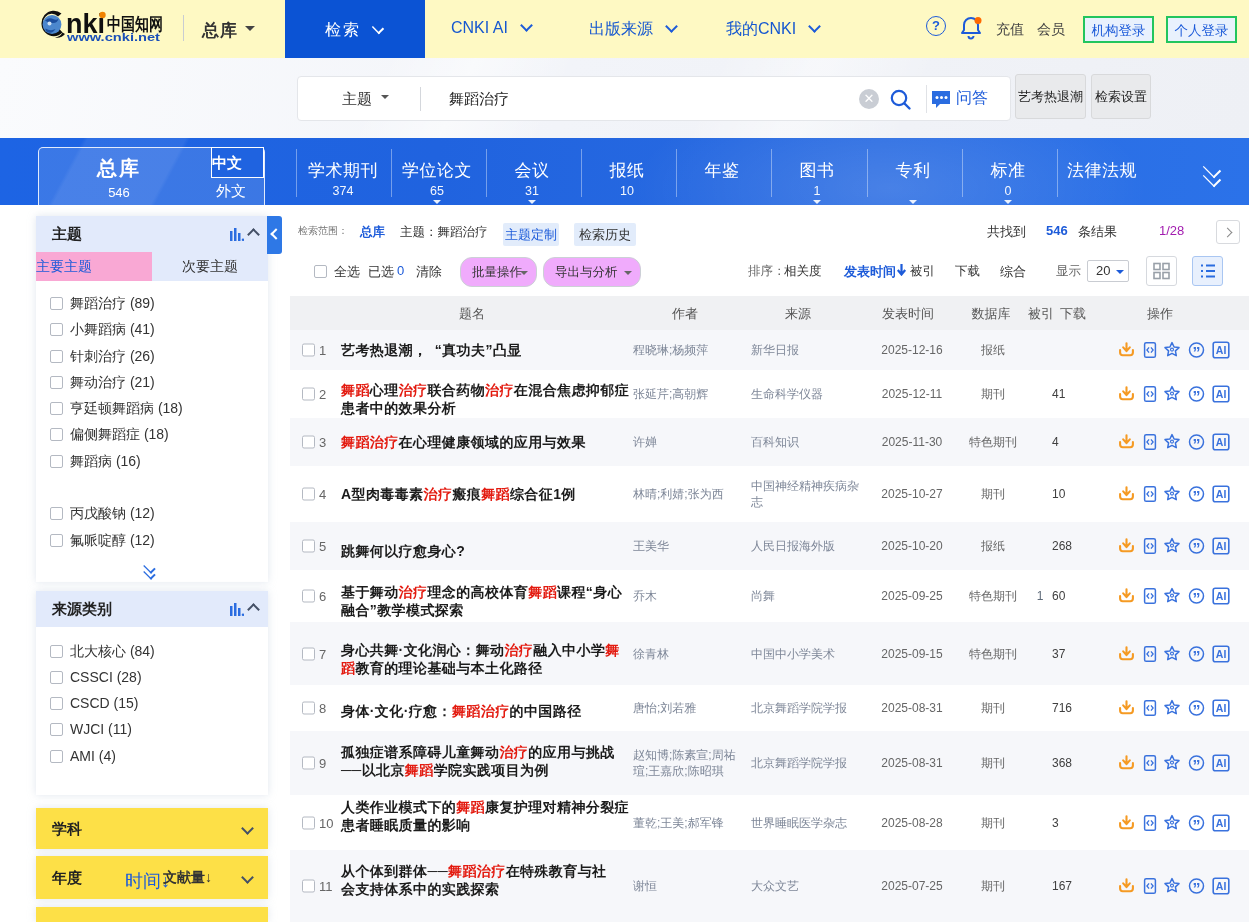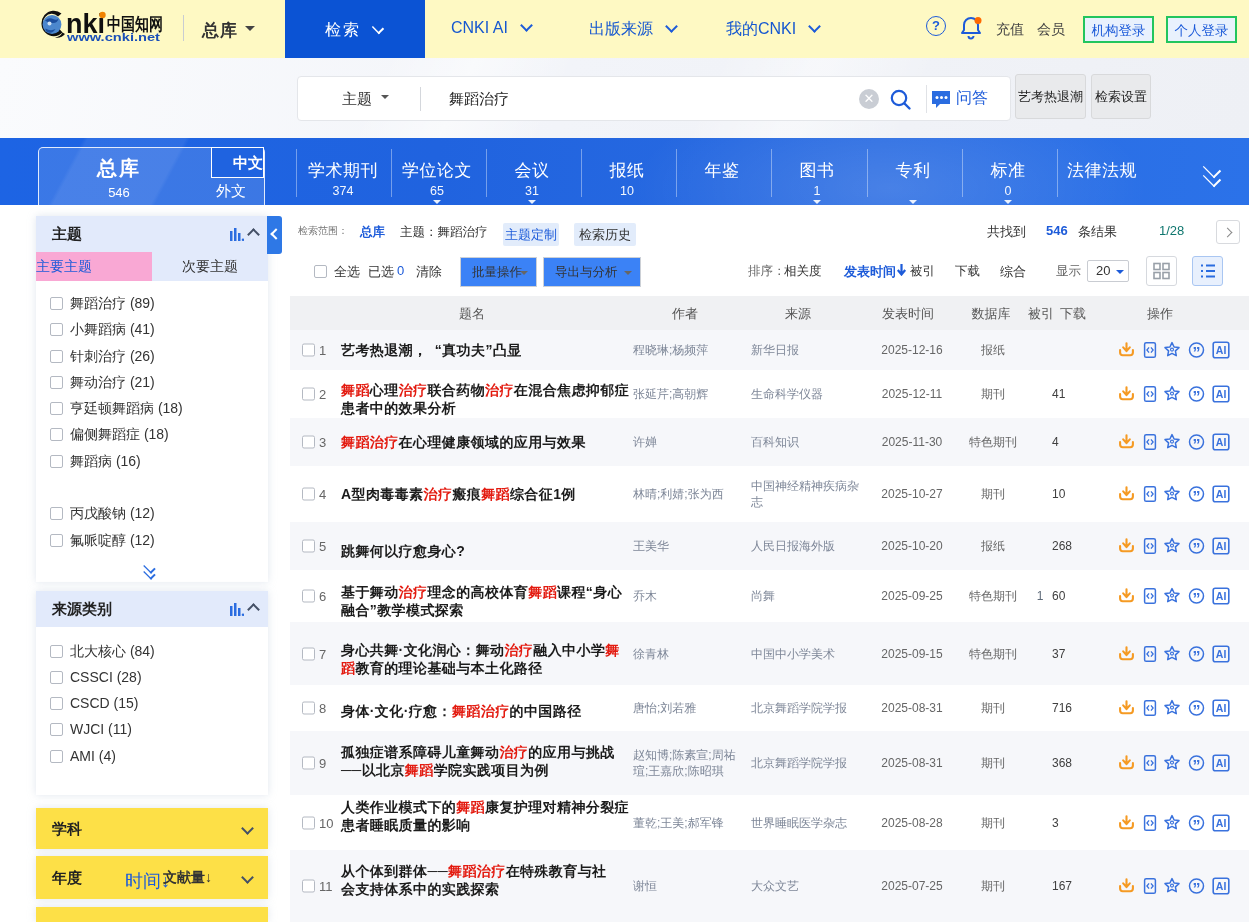"中文" .zw { text-align: right -> left }
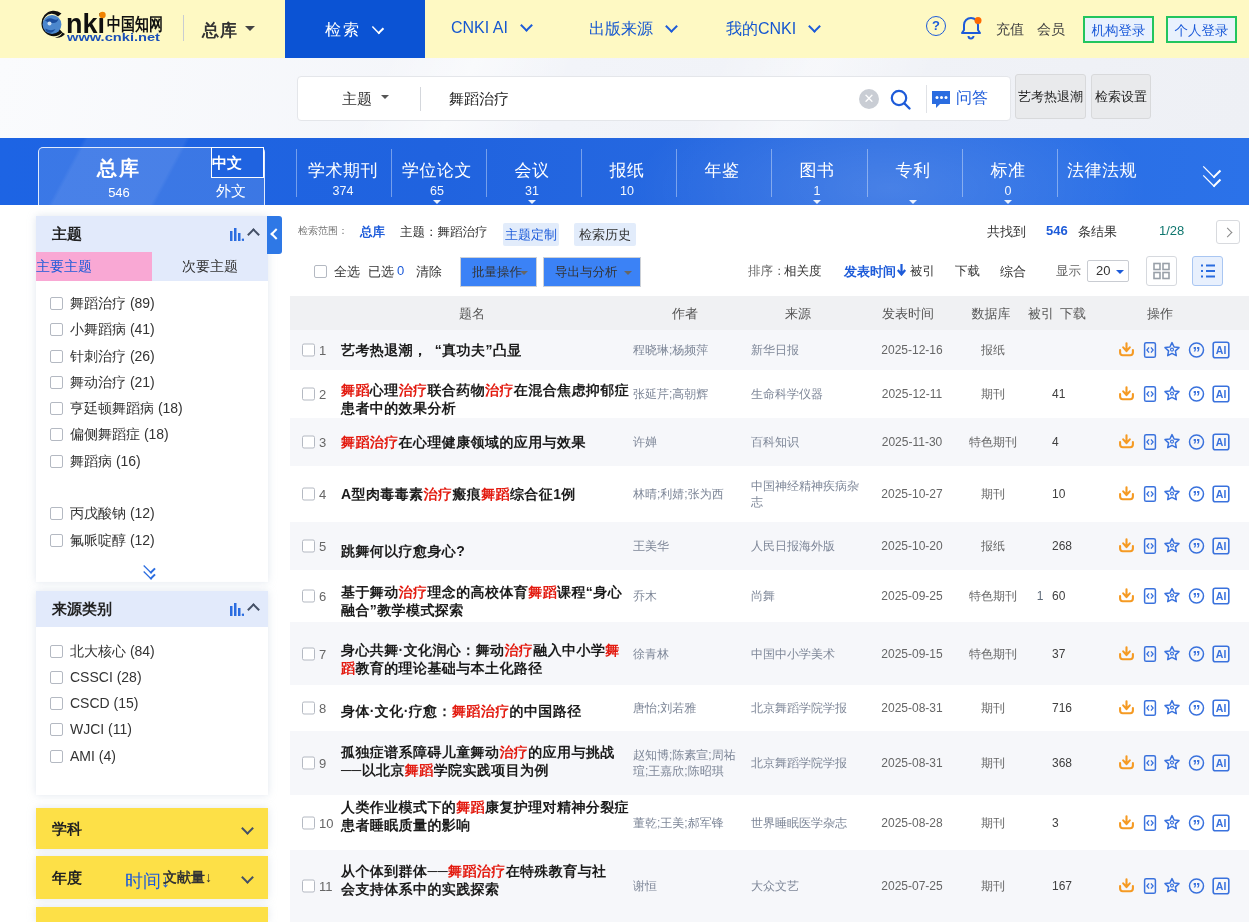"1/28" span { color: #0f766e -> #a21caf }
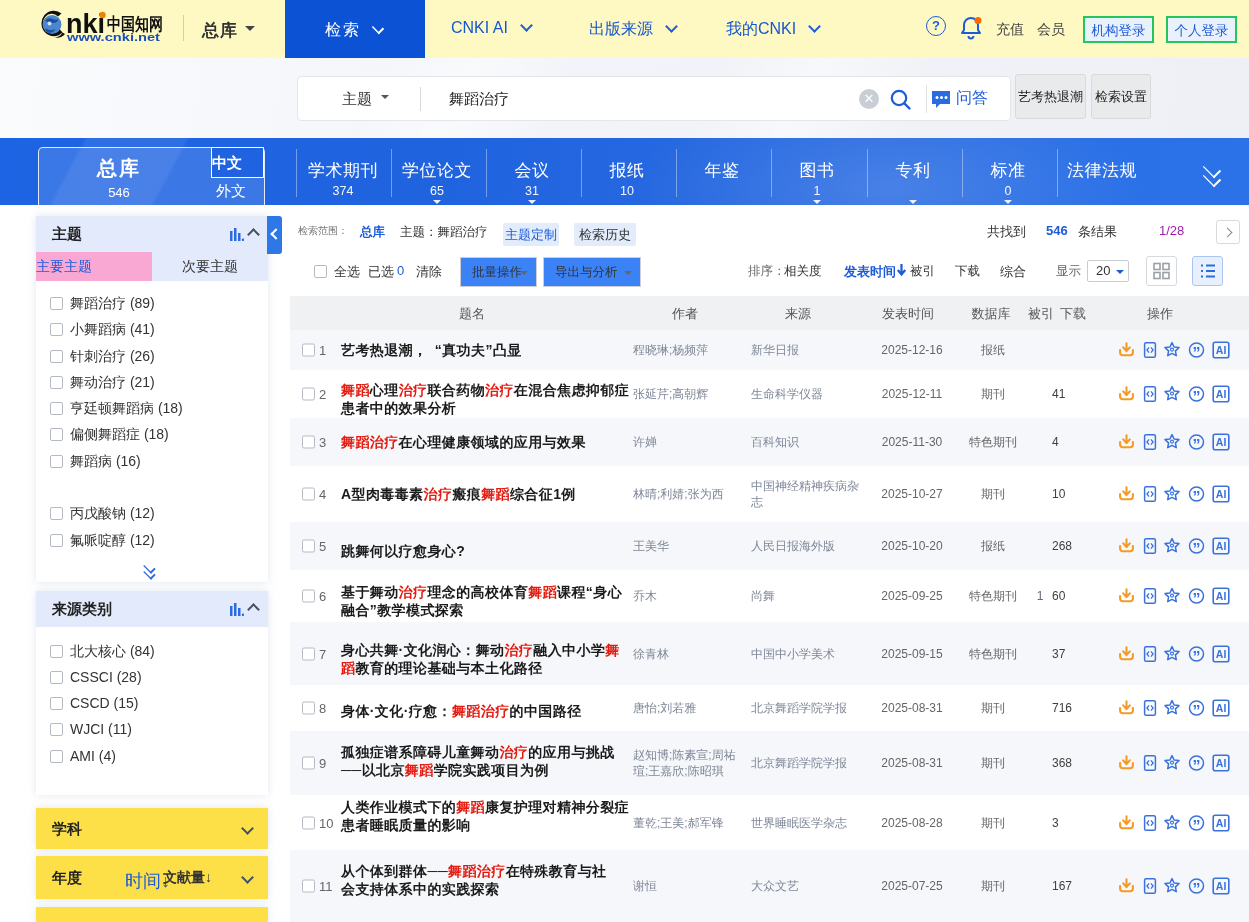"批量操作" .bbtn { background: #3b82f6 -> #f0abfc; border-radius: 0 -> 12px }
